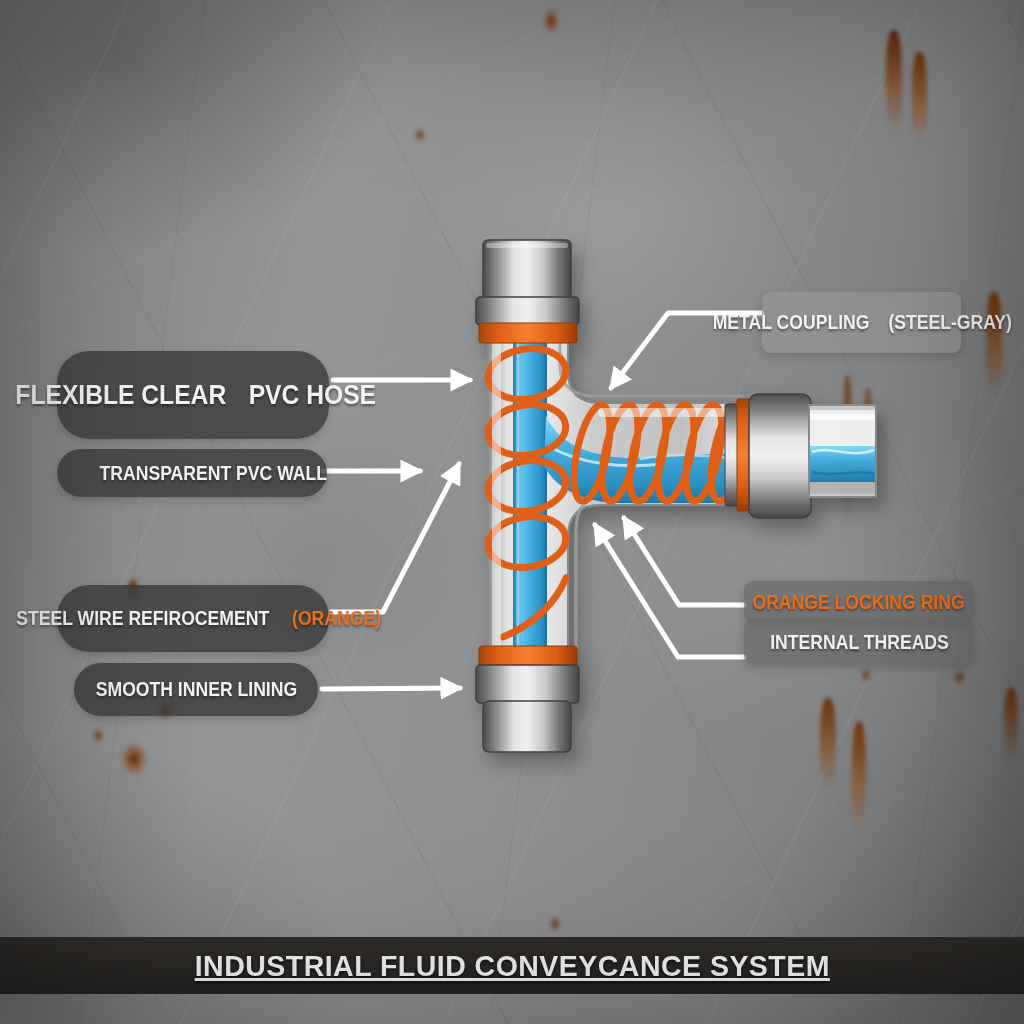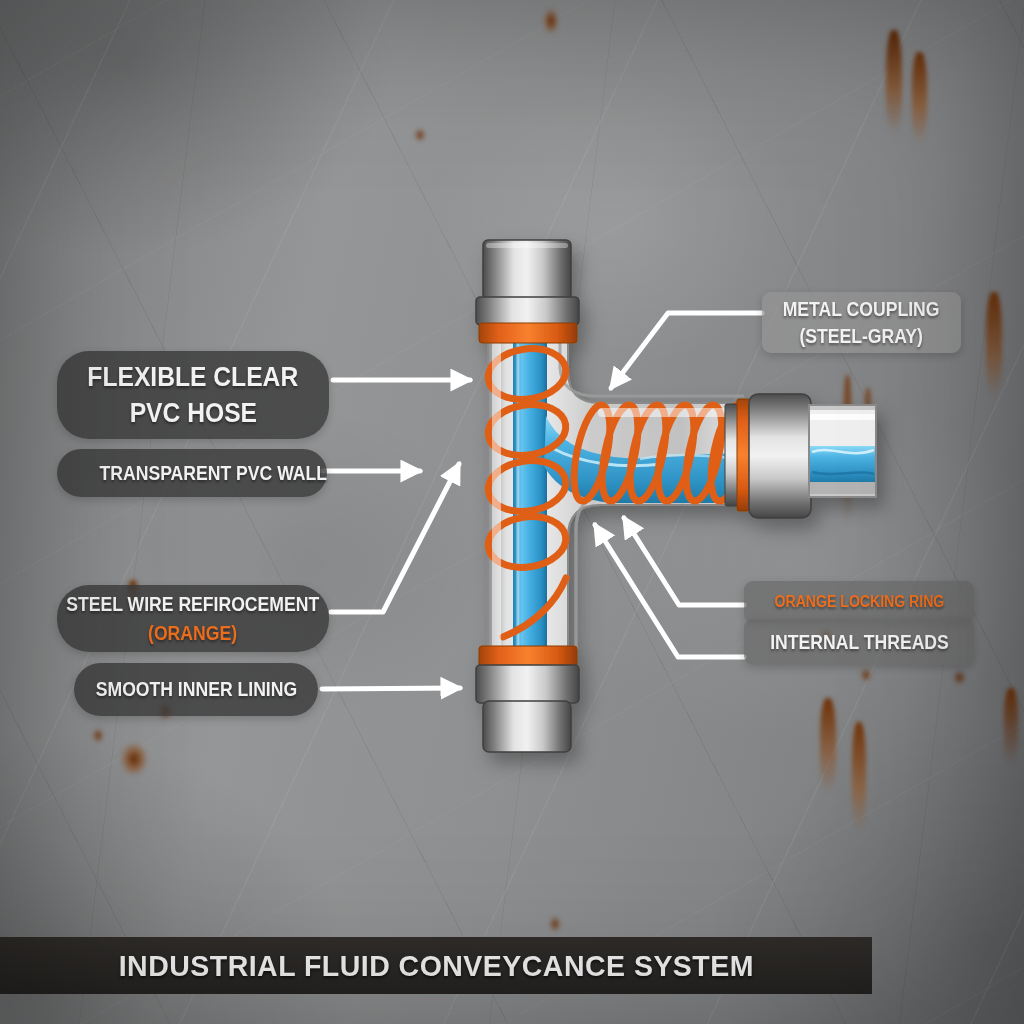"METAL COUPLING" .lbl { flex-direction: column -> row }
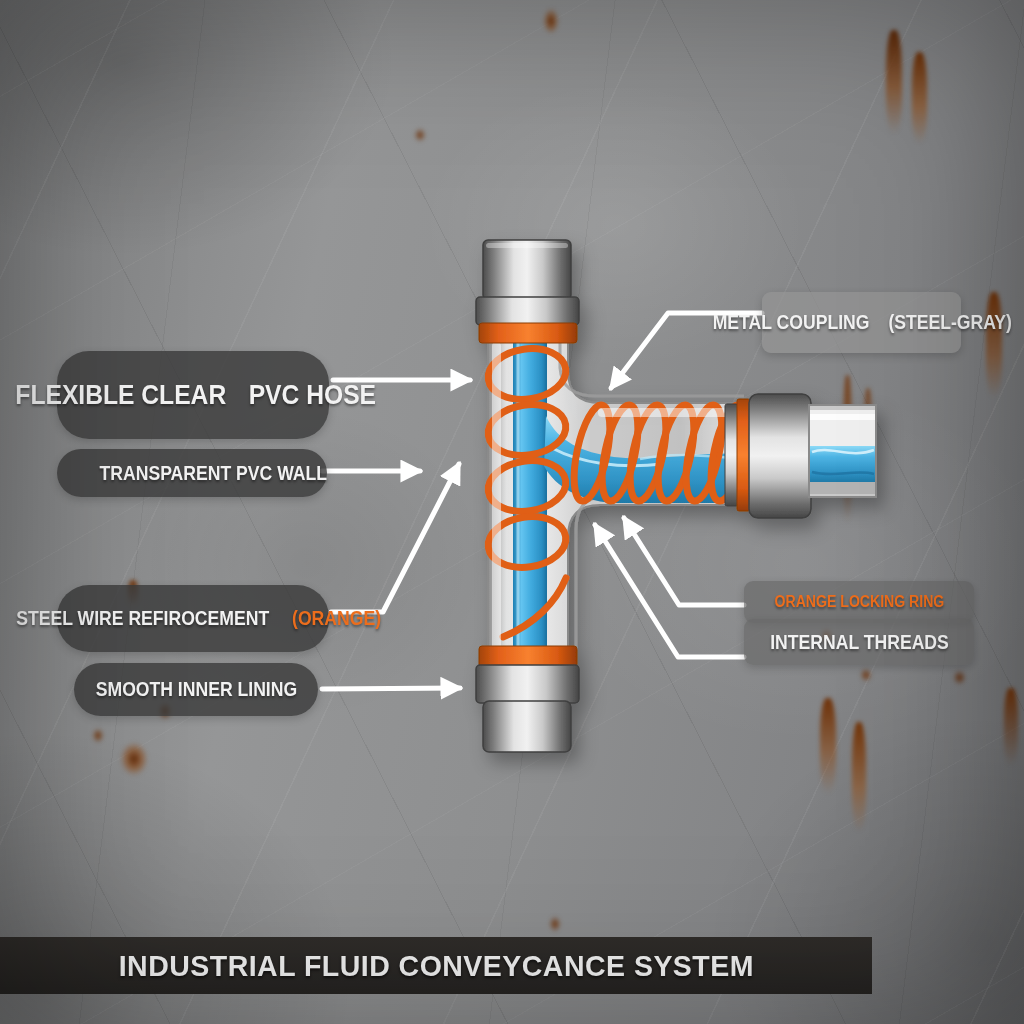"ORANGE LOCKING RING" #lbl-ring { font-size: 16px -> 20px }
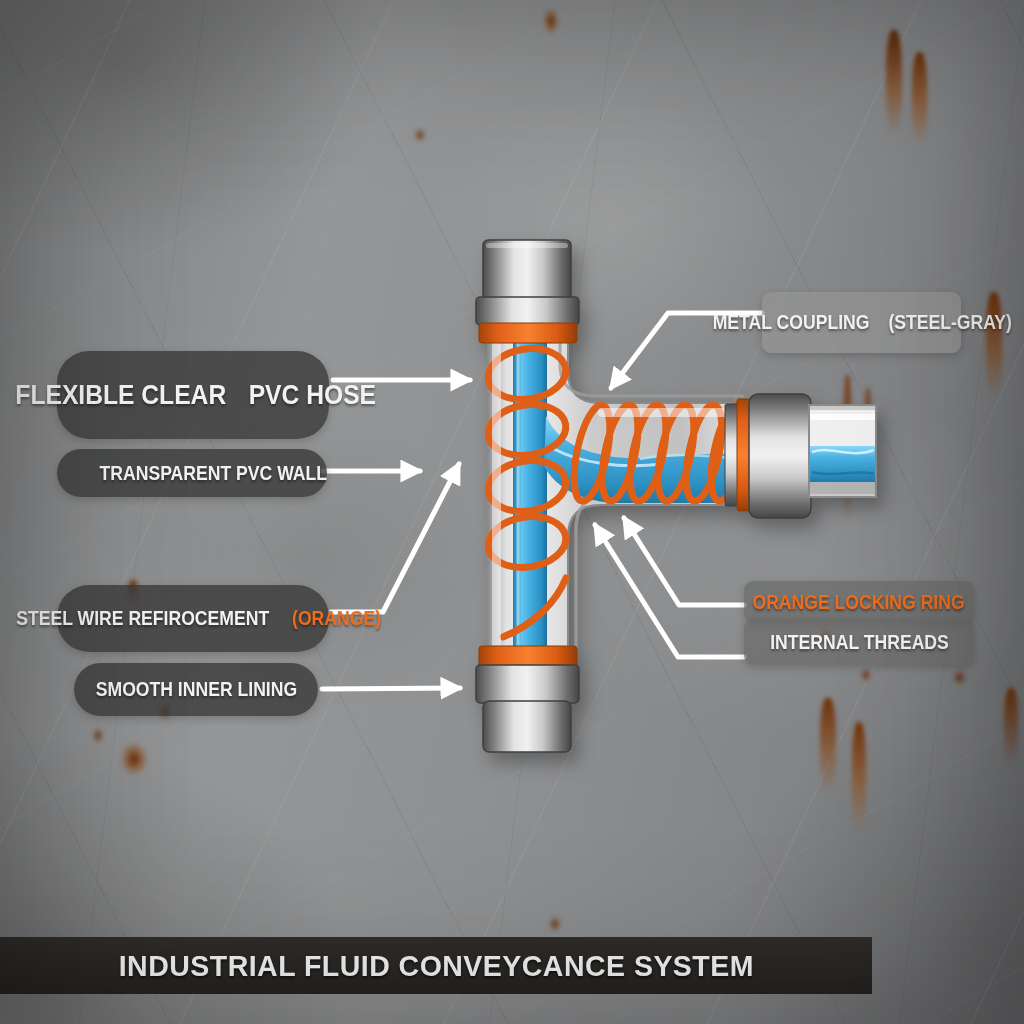"INDUSTRIAL FLUID CONVEYCANCE SYSTEM" .banner { text-decoration: none -> underline; width: 872px -> 1024px }
